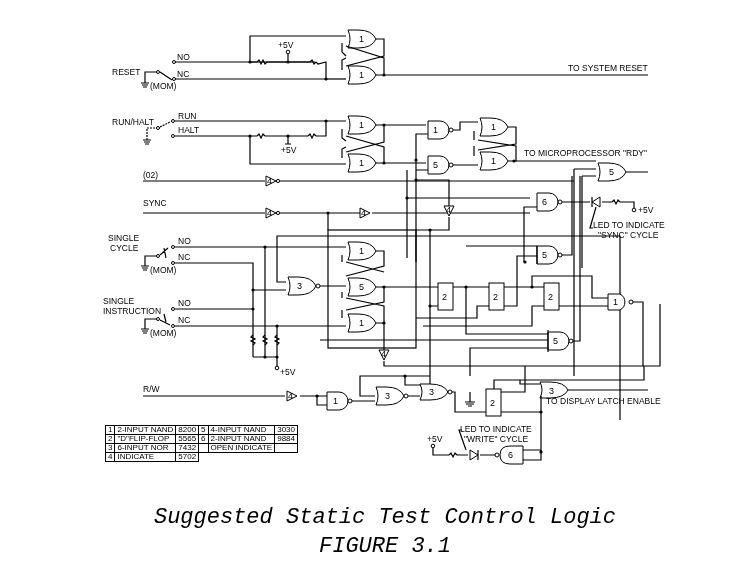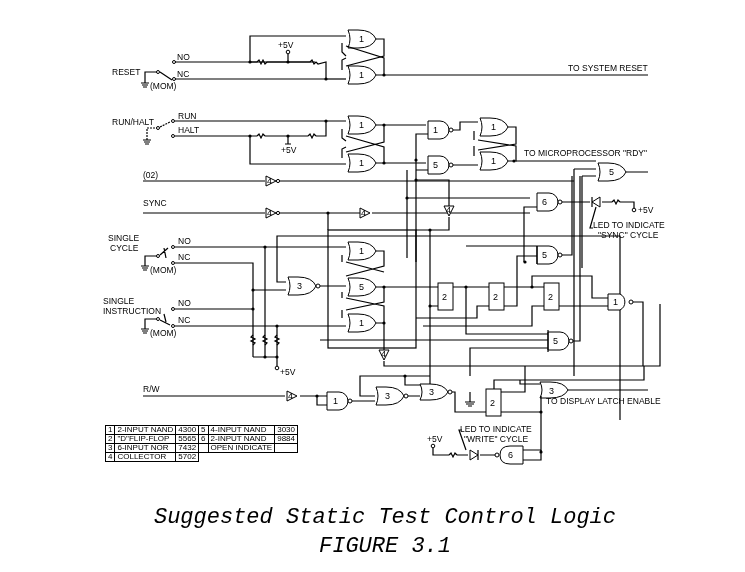"4300" td { text: 4300 -> 8200 }
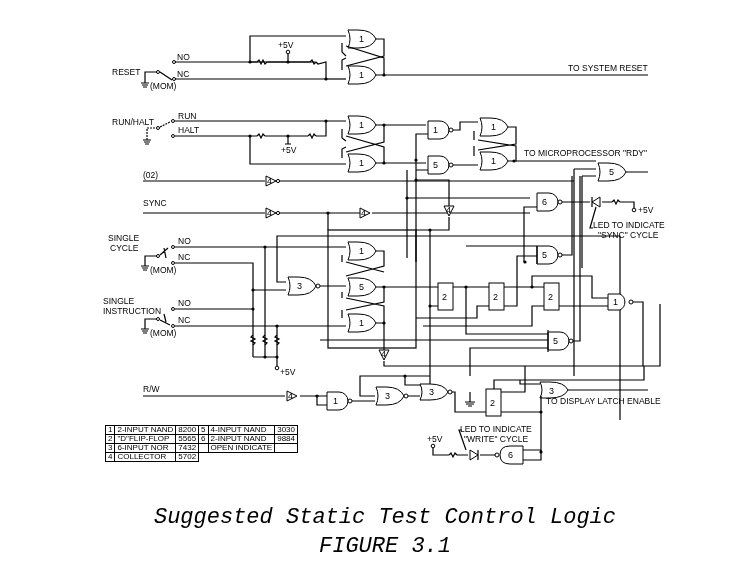"COLLECTOR" td { text: COLLECTOR -> INDICATE }
